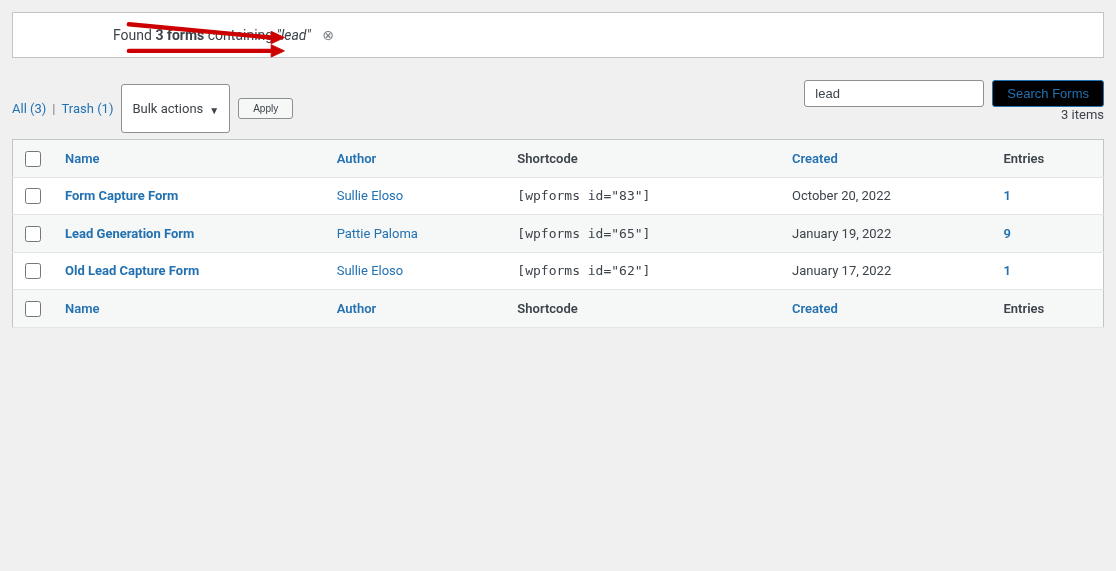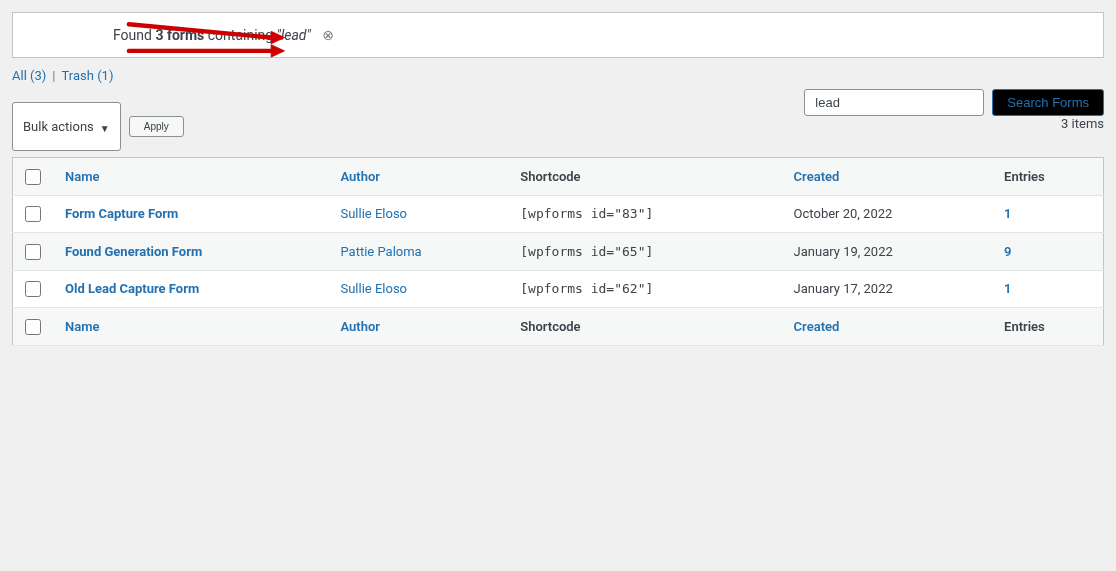"All (3)" .toolbar-left { flex-direction: column -> row; gap: 19px -> 8px; margin-top: none -> 16px }
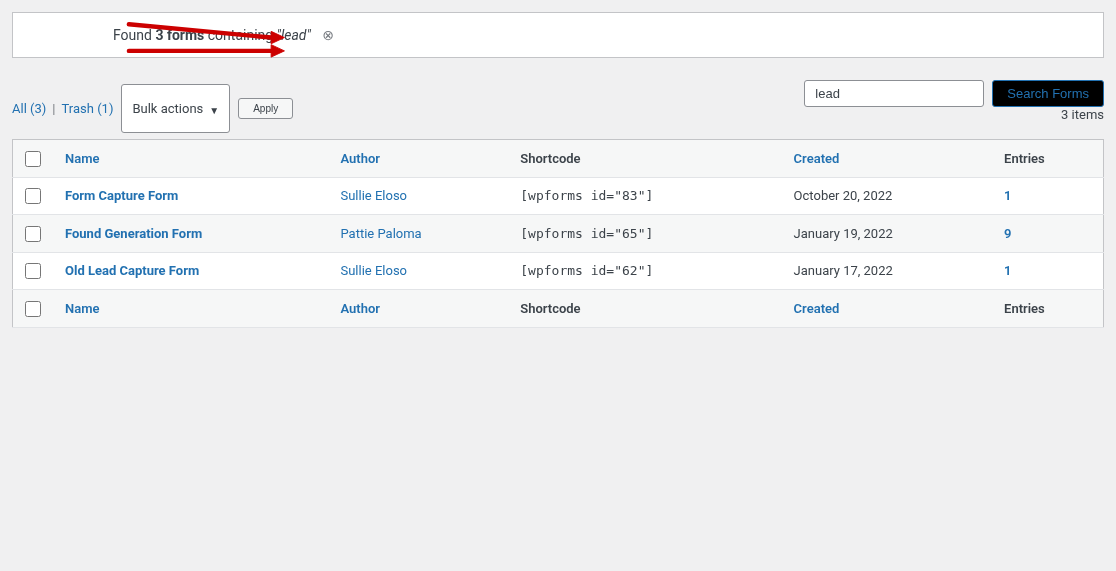"Found Generation Form" a.form-name-link { text: Found -> Lead }
